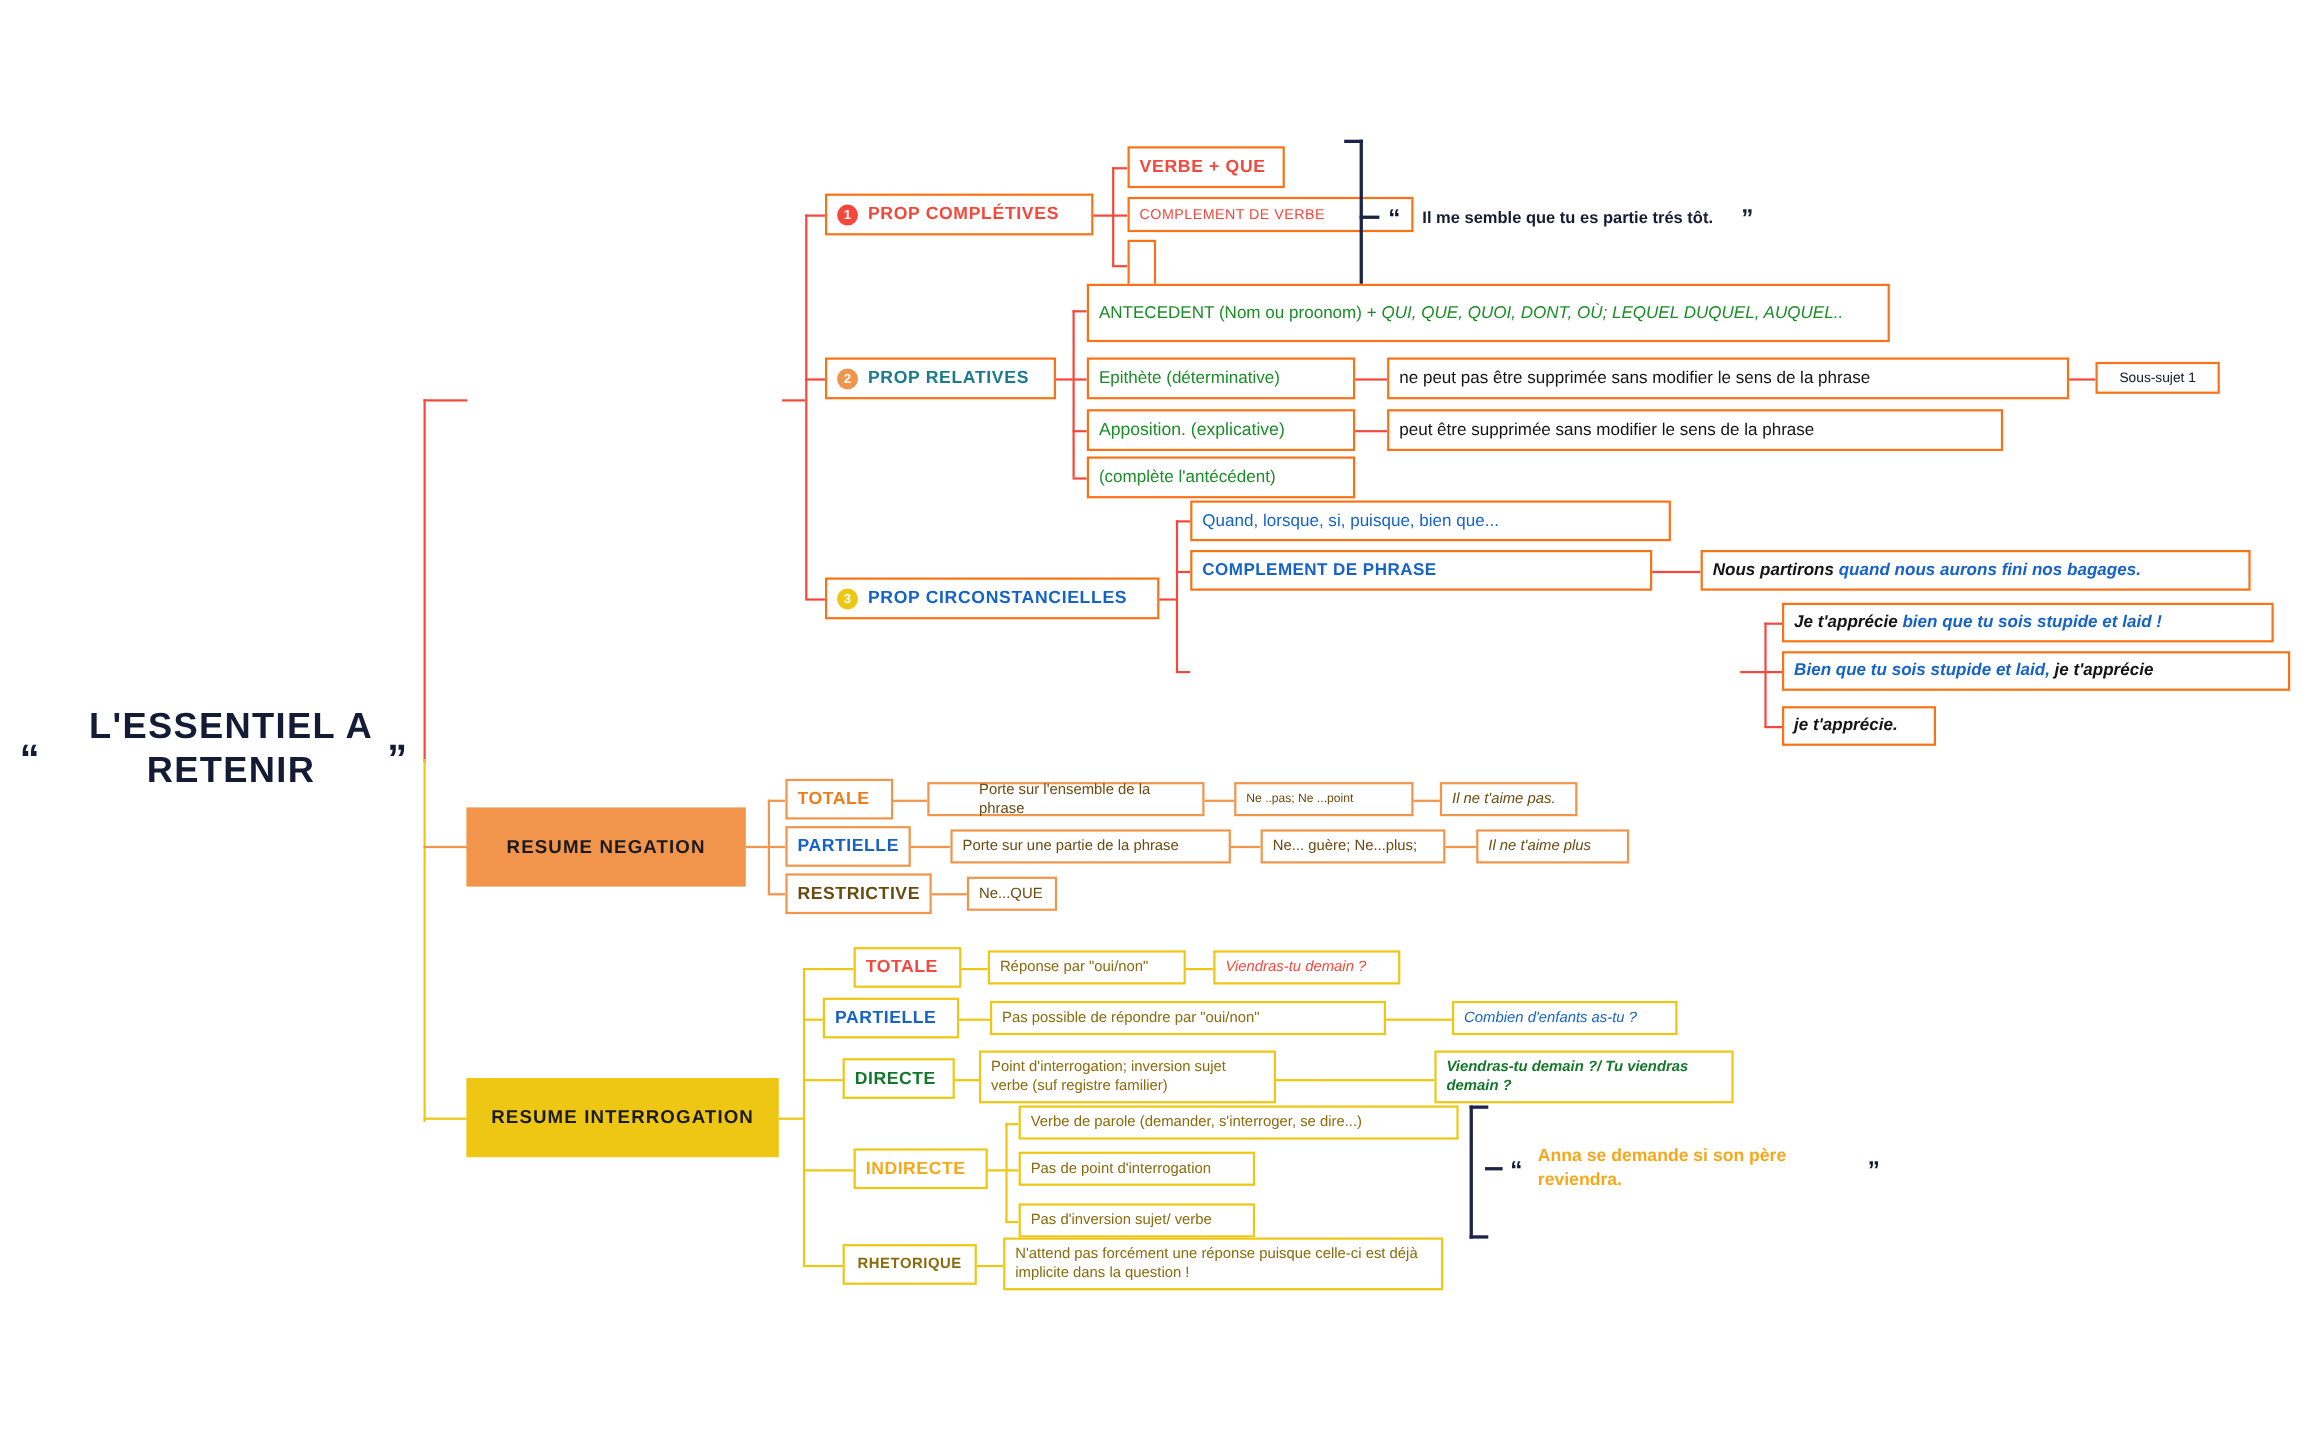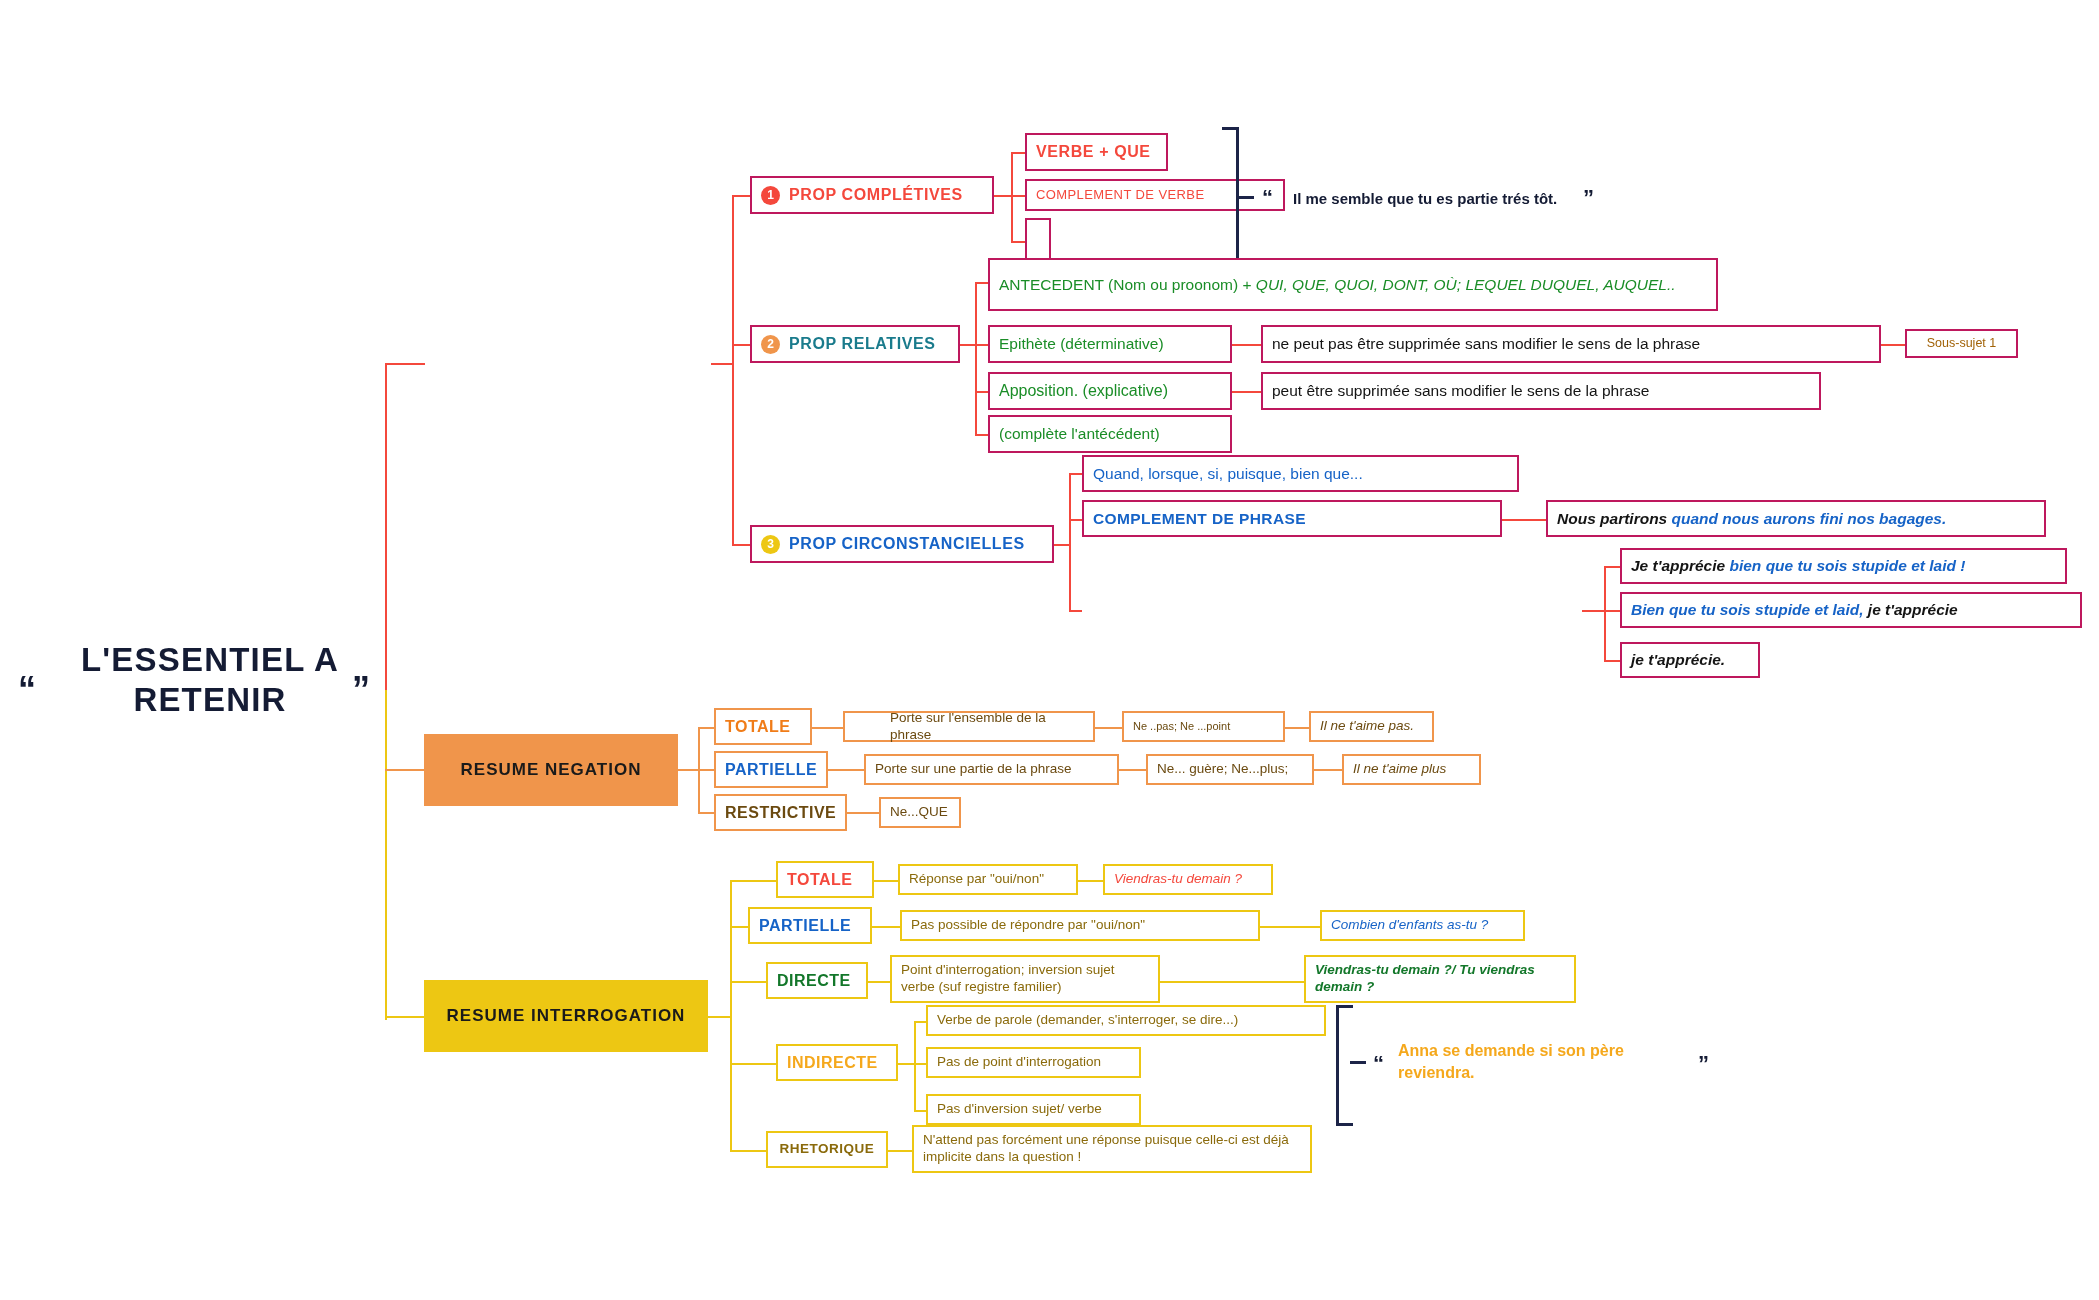"VERBE + QUE" .pill { border: 2px solid #be185d -> 2px solid #f97316 }
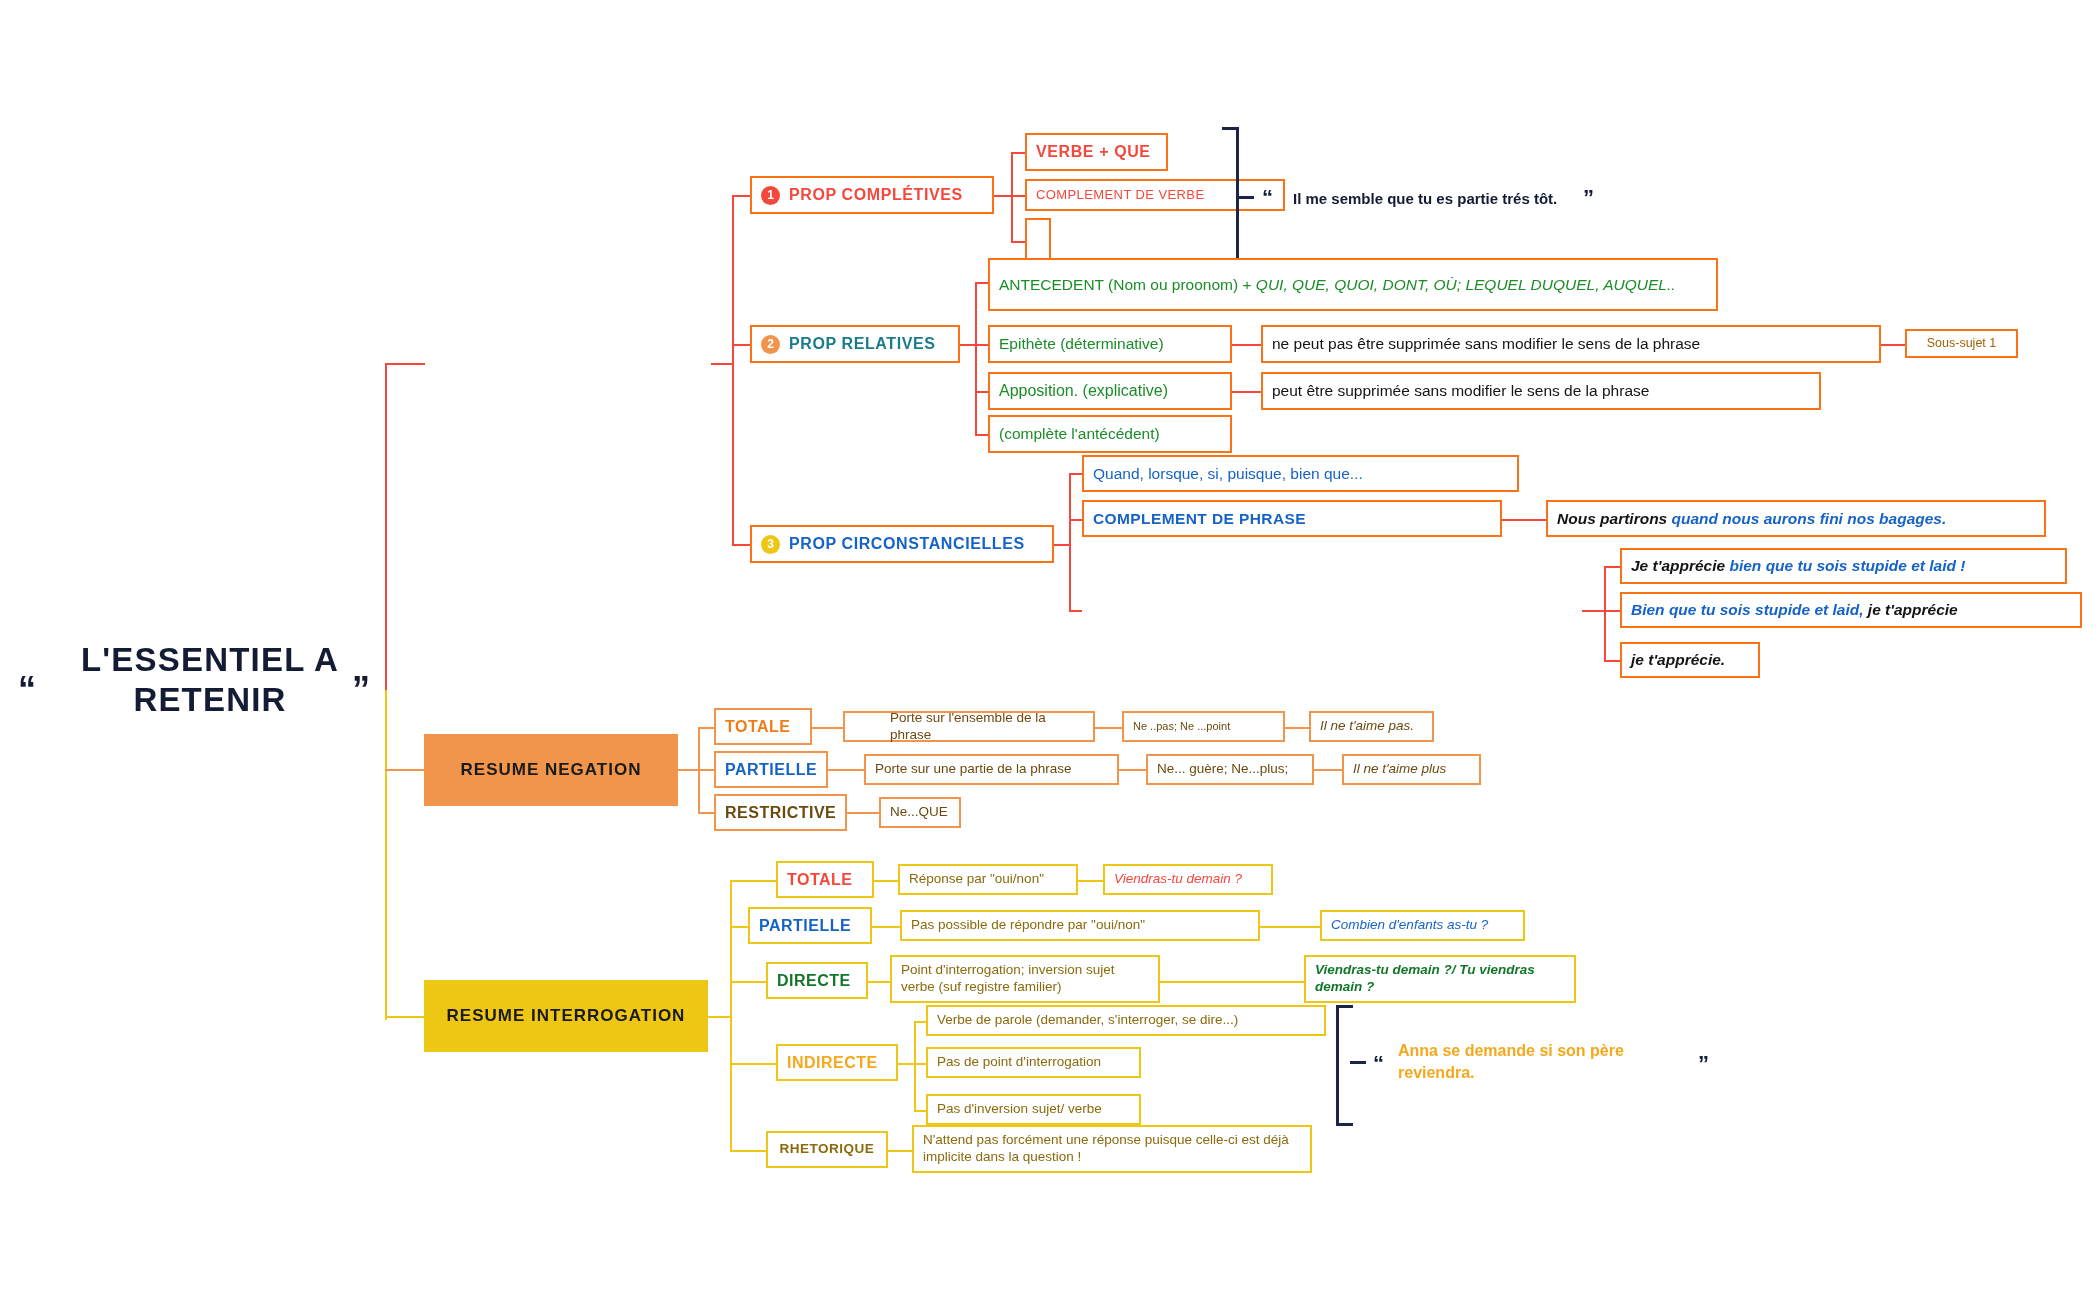"Sous-sujet 1" .t-darkred { color: #a16207 -> #0f172a }
